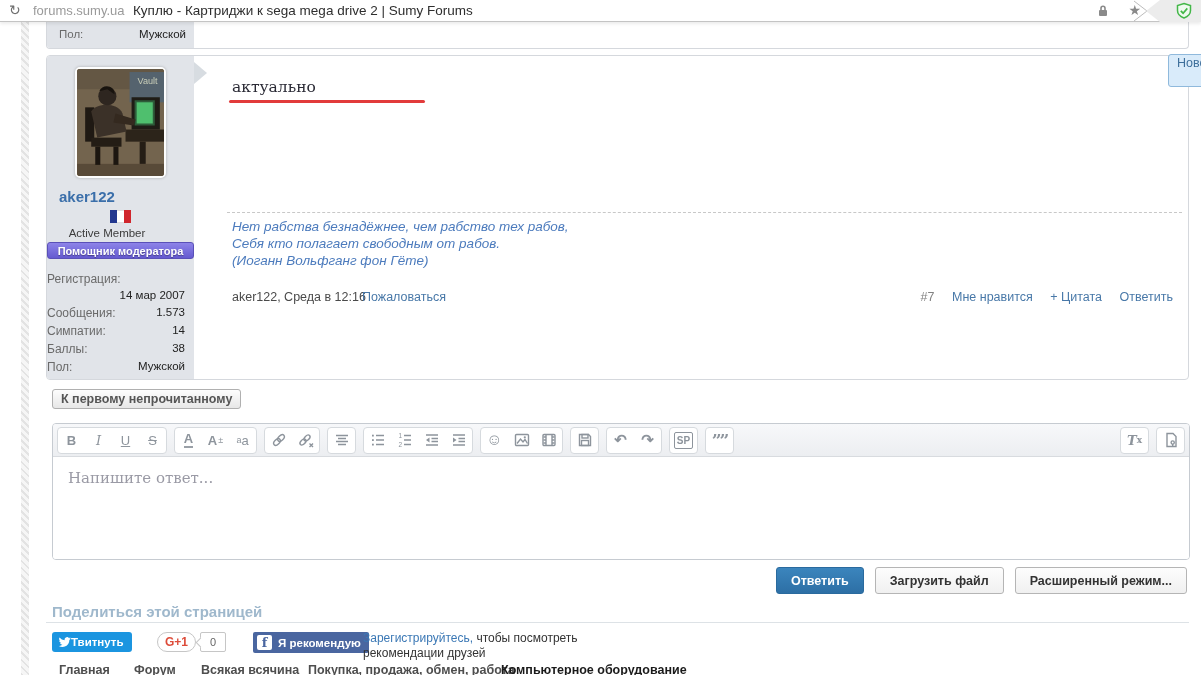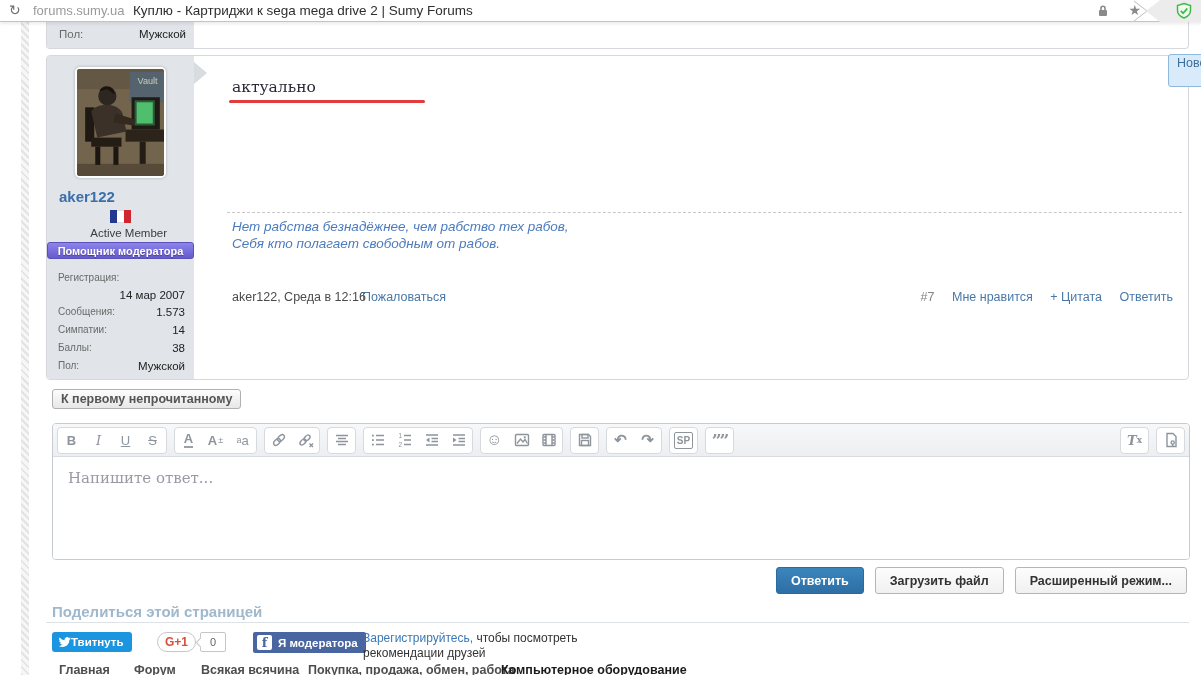"Active Member" .utitle { text-align: right -> center }
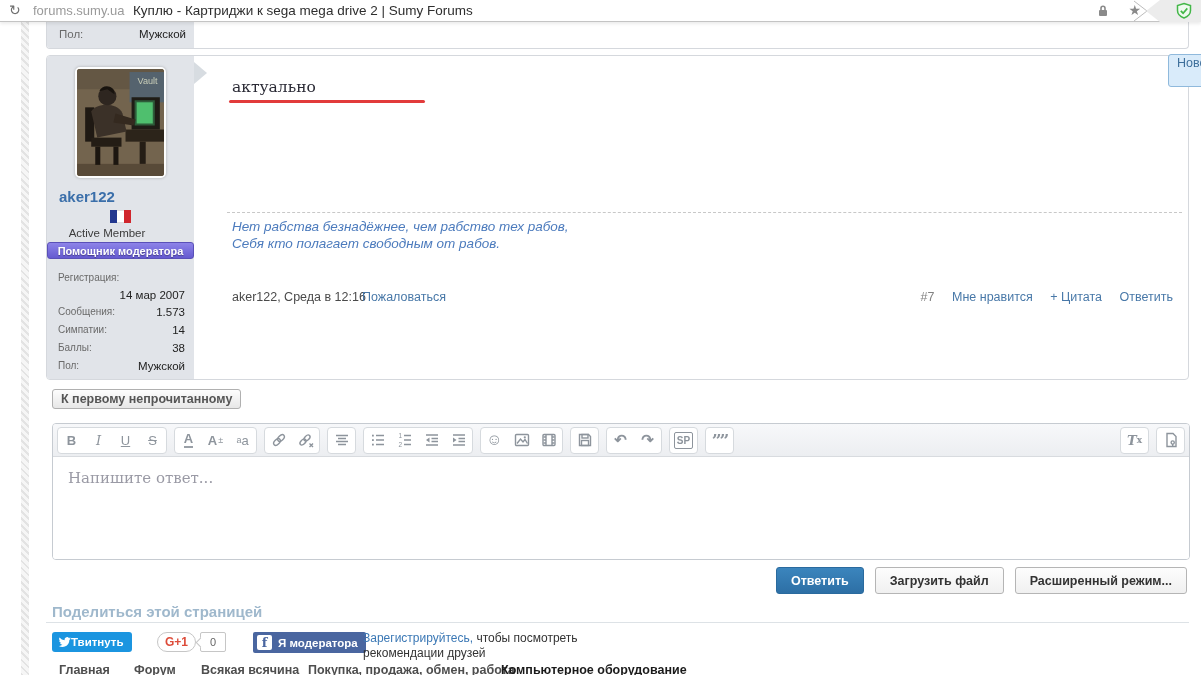"(Иоганн Вольфганг фон Гёте)" div { html: none -> <div>(Иоганн Вольфганг фон Гёте)</div> }
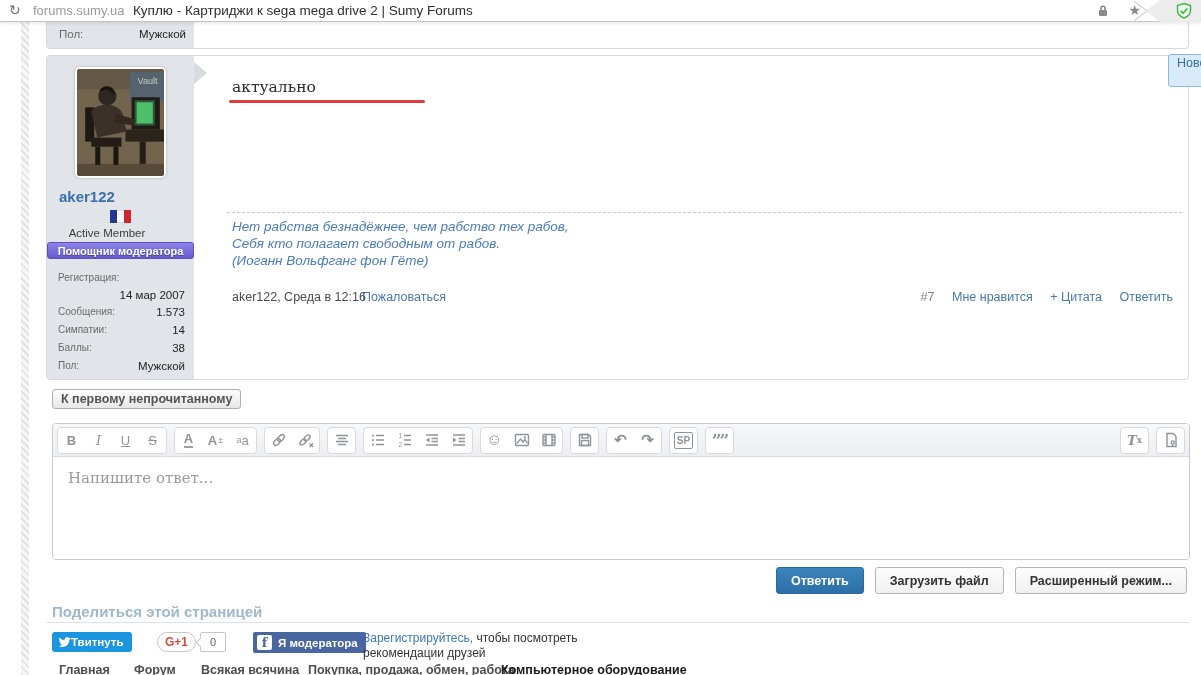"Регистрация:" .stat-lab { font-size: 10px -> 12px; left: 11px -> 0 }
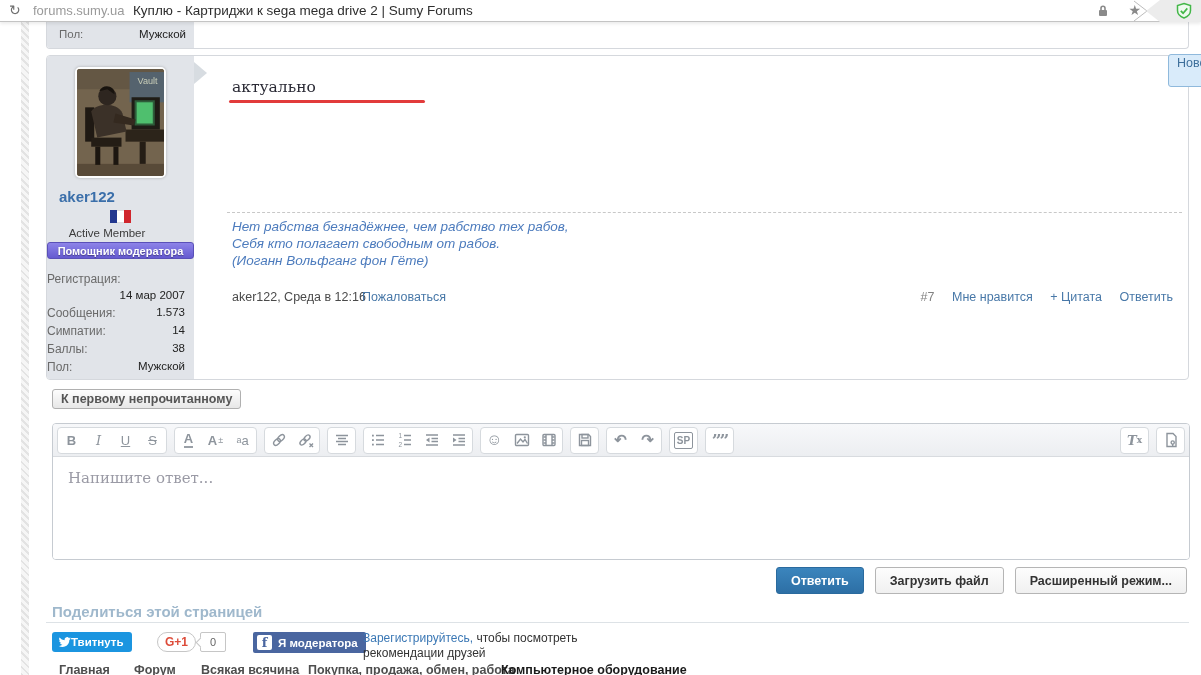"Я модератора" span { text: модератора -> рекомендую }
